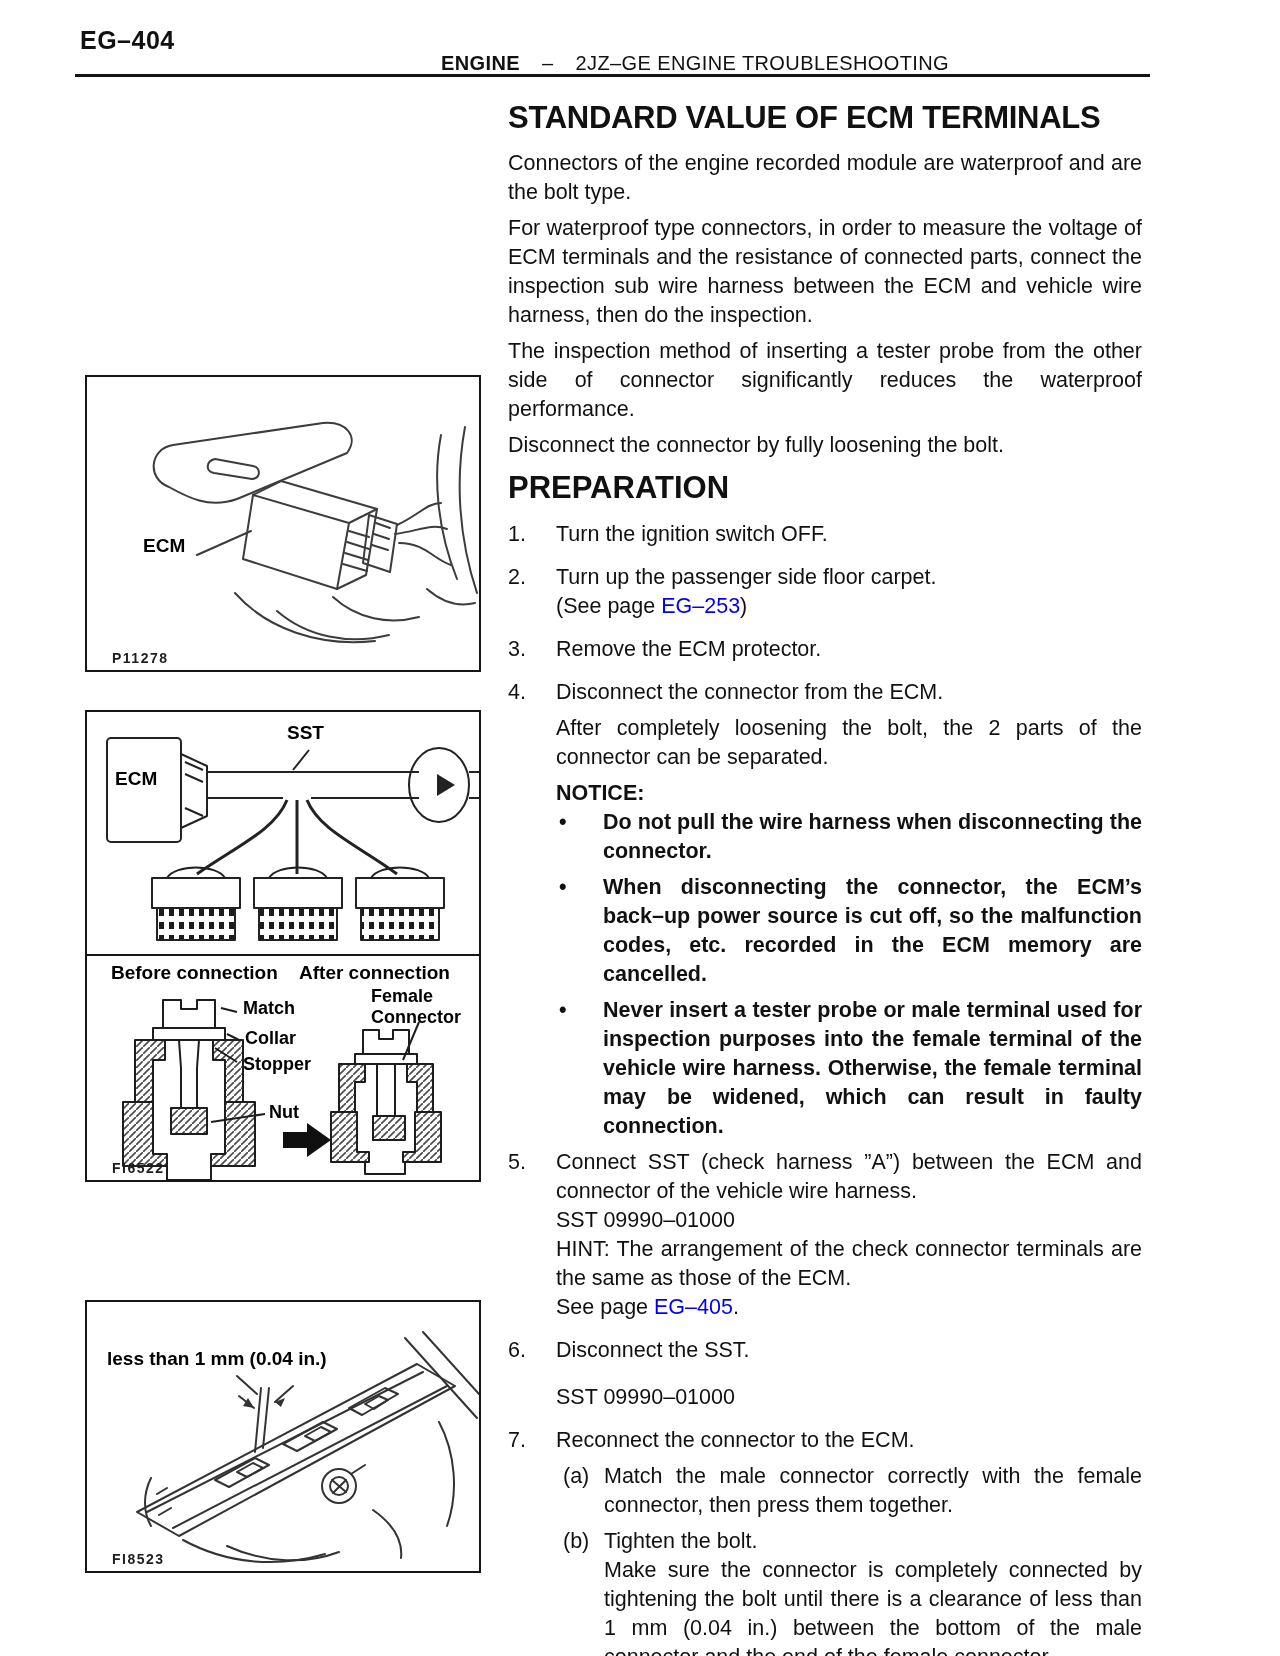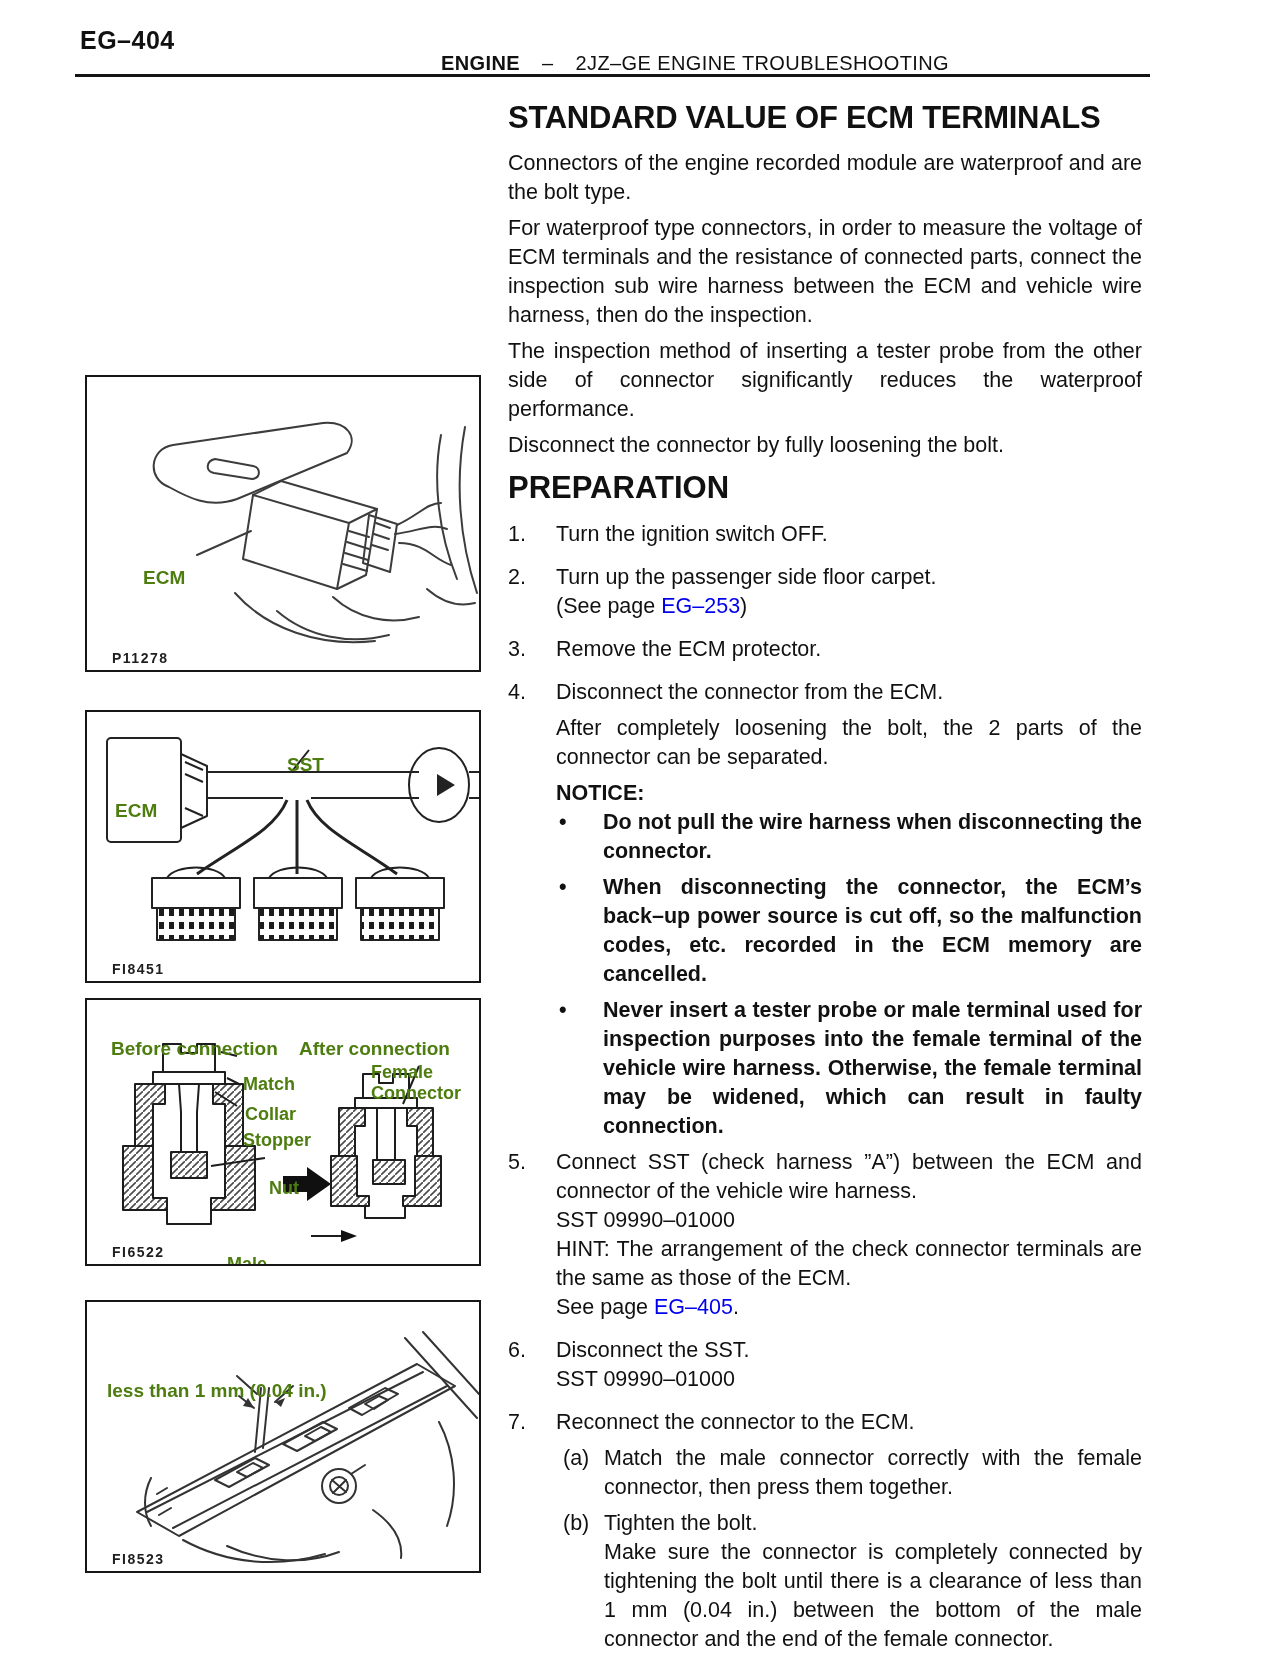"ECM" .fig-label { color: #4d7c0f -> #000000; margin-top: 32px -> none }
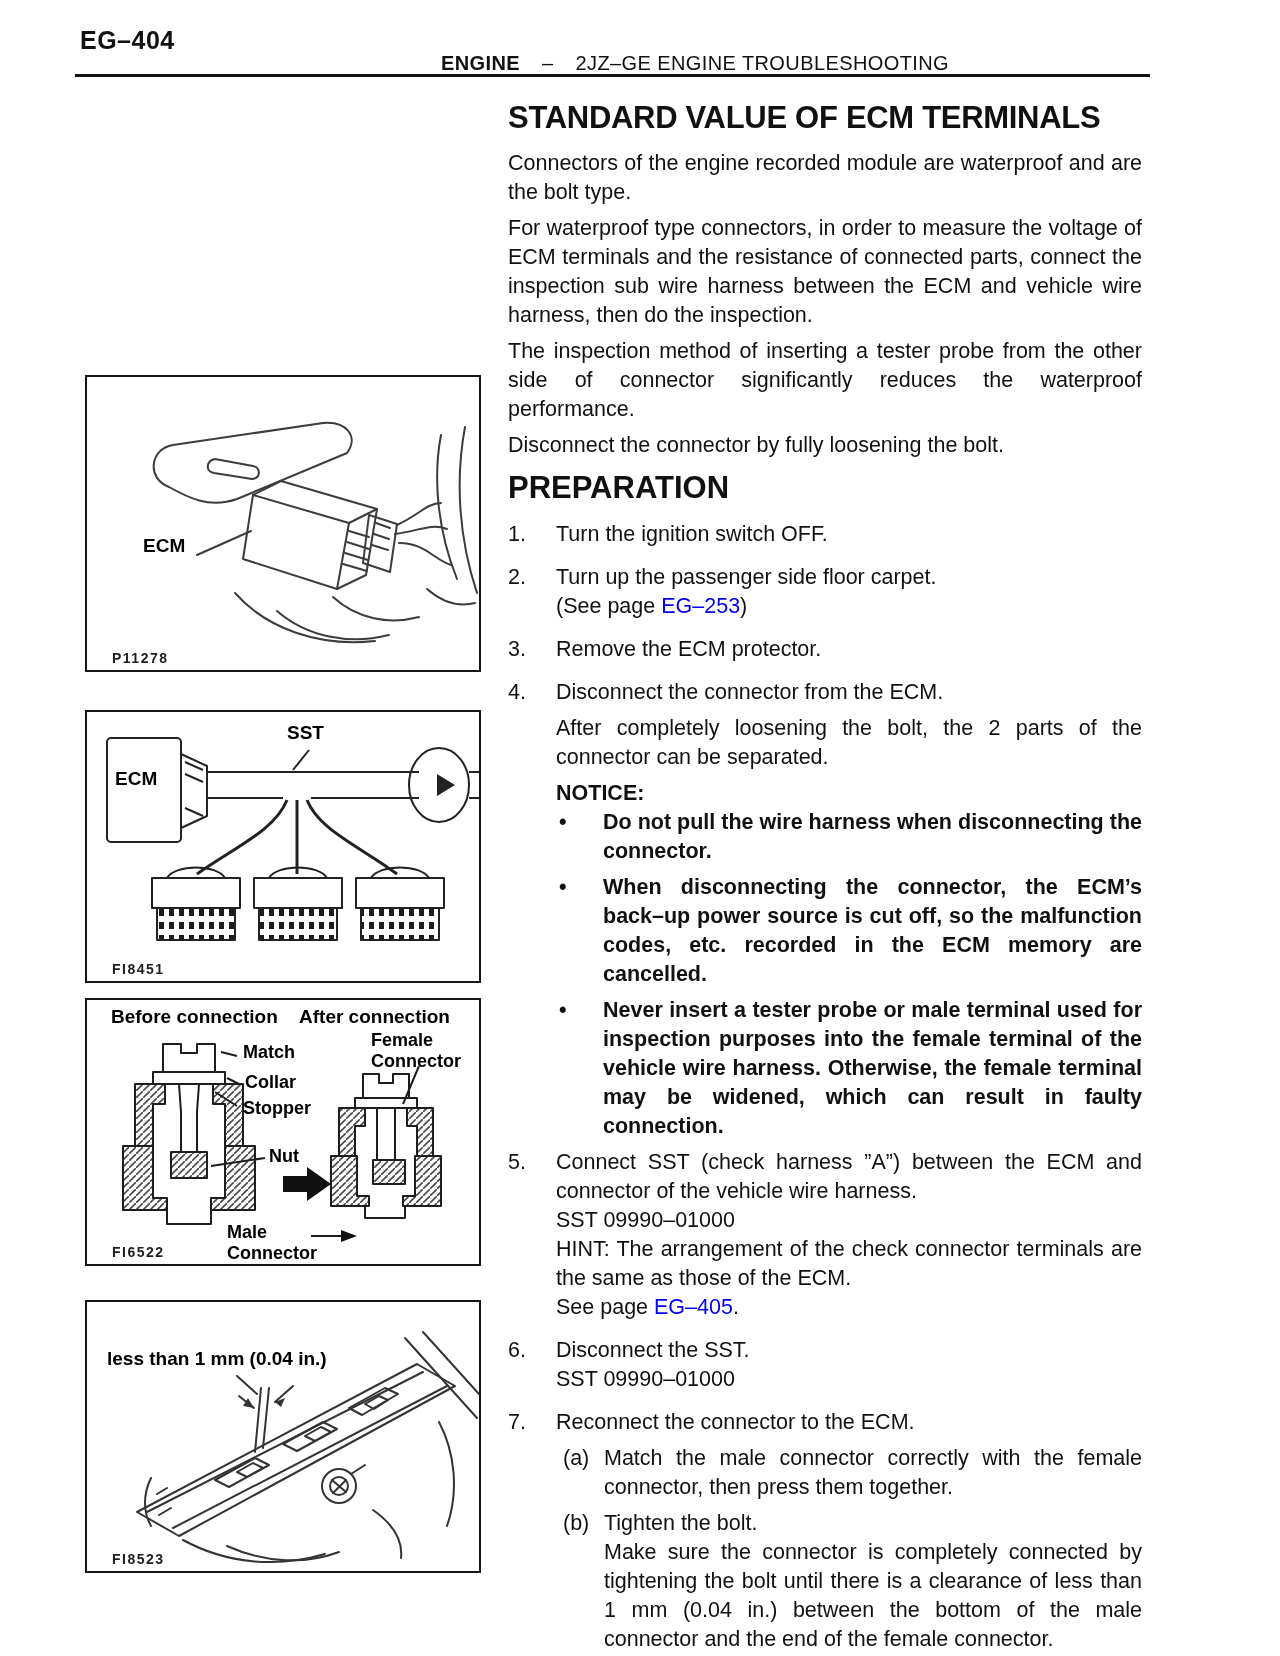"Before connection" #fig3 { height: 268px -> 228px; top: 998px -> 954px }
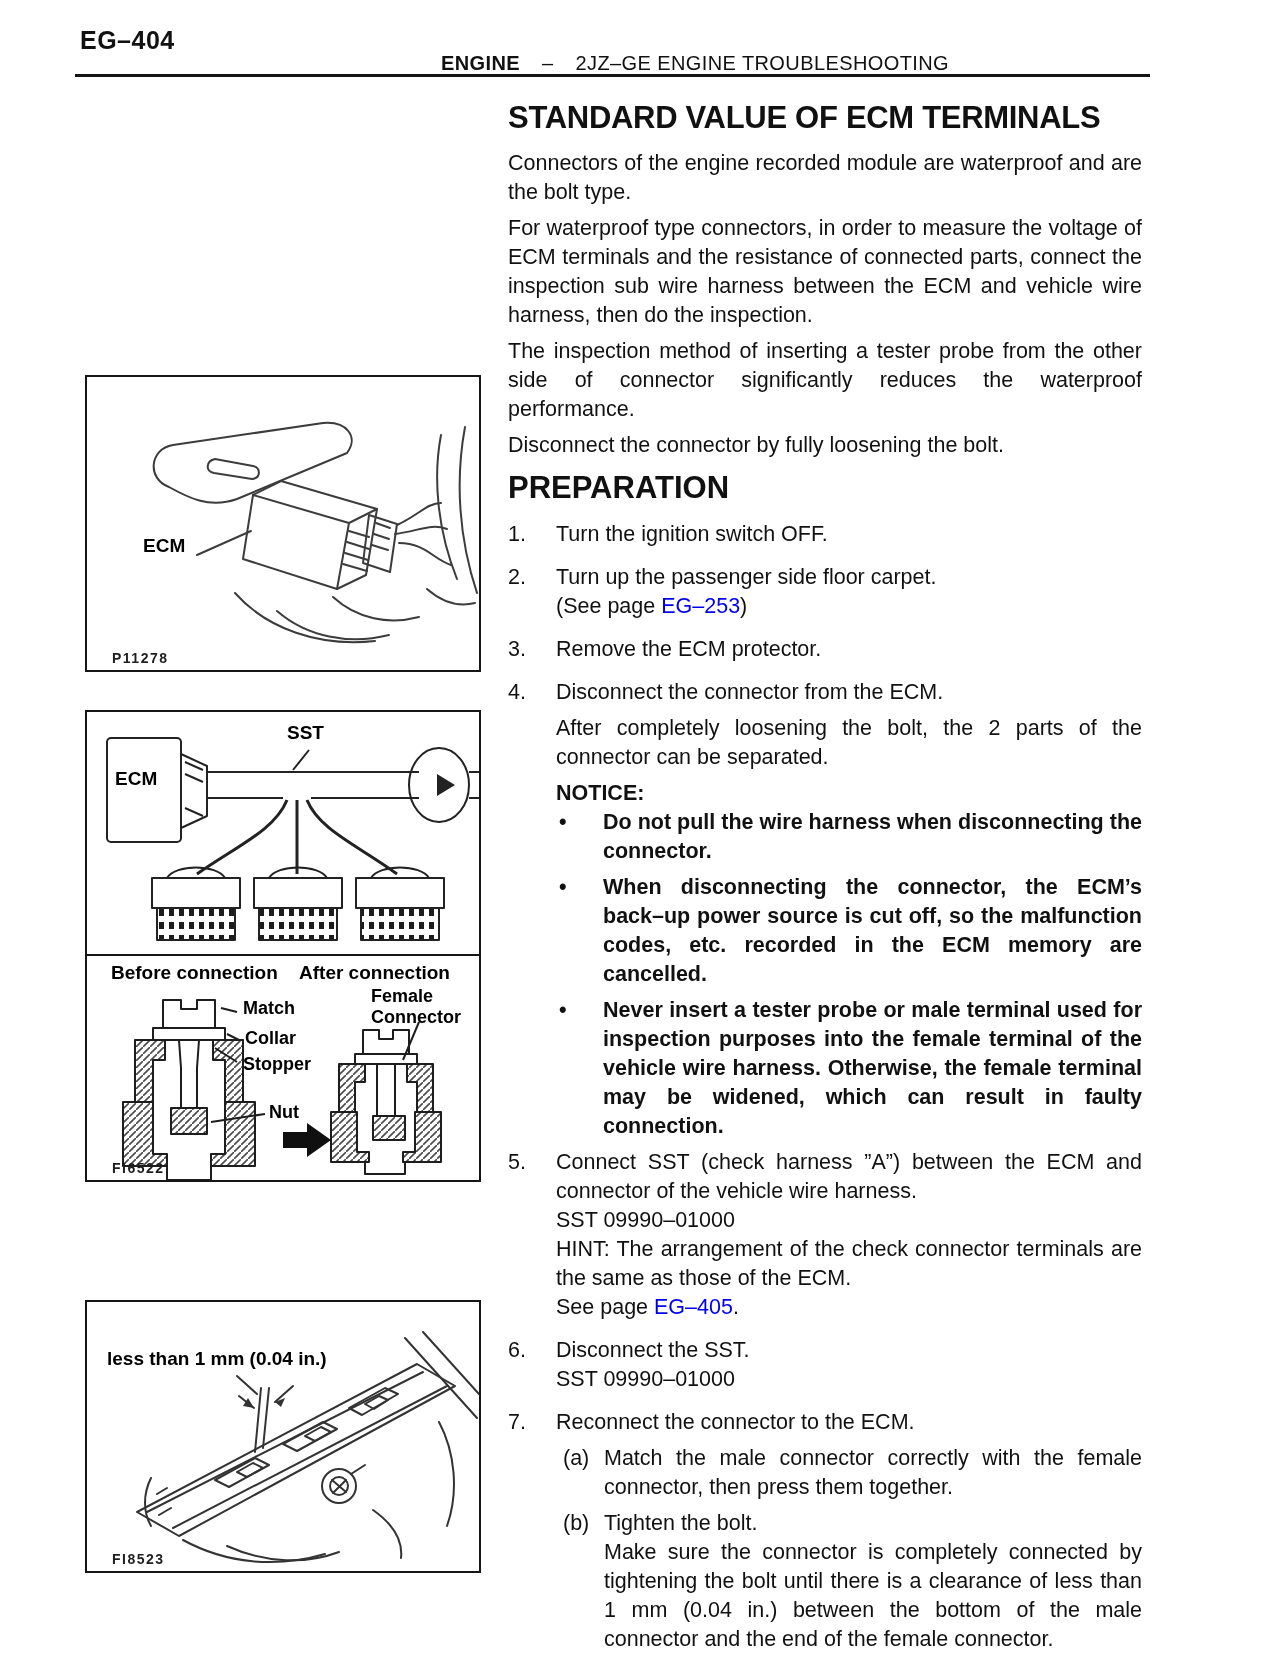"Disconnect the SST." p.jt { margin-bottom: 0 -> 18px }
